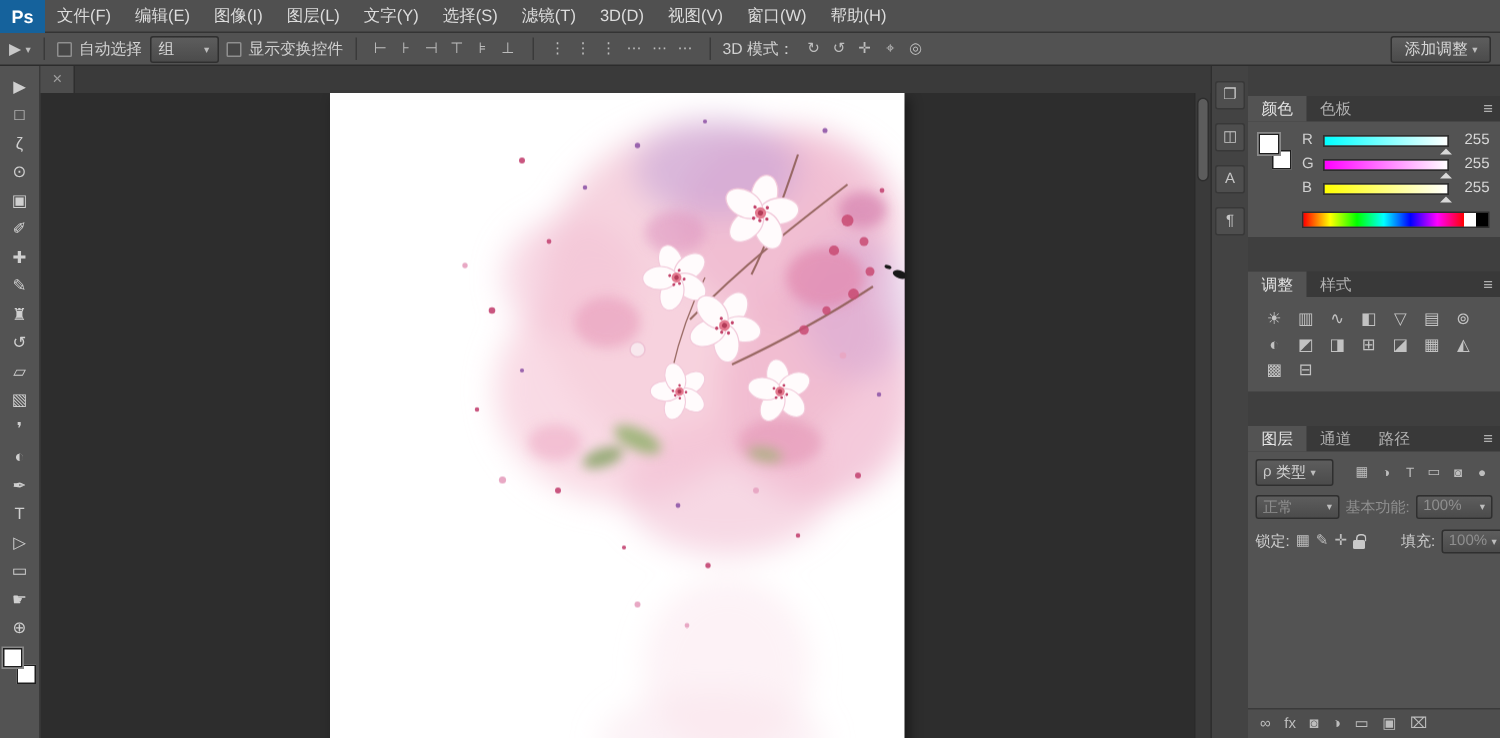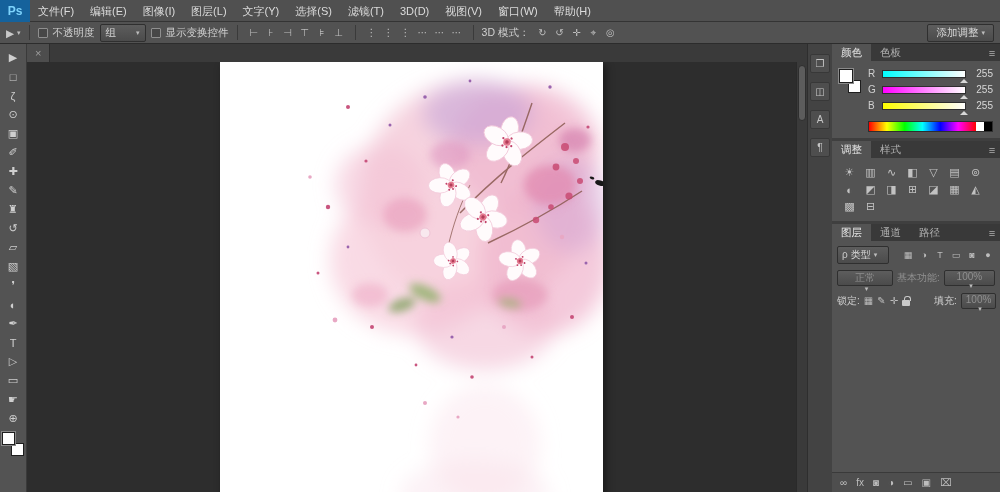"Ps" .ps-logo { color: #7dd3fc -> #ffffff }
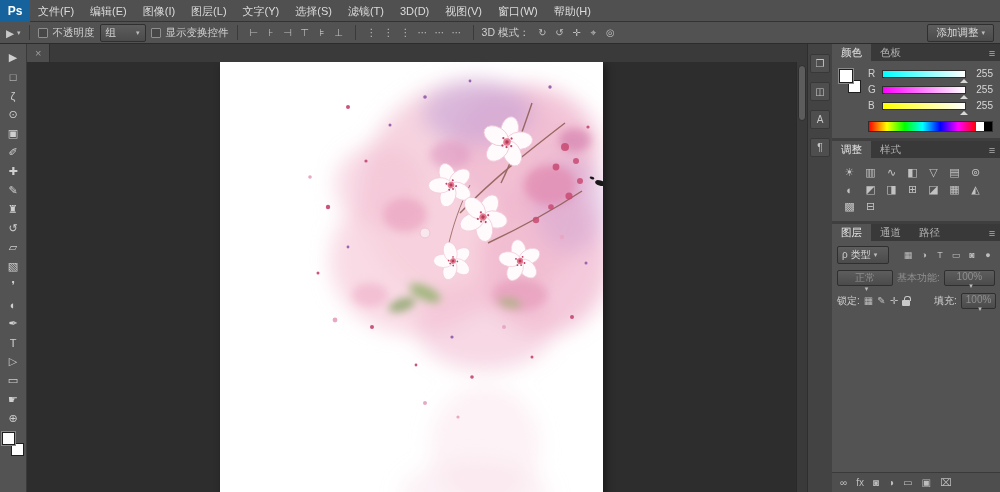"不透明度" span.opt-label { text: 不透明度 -> 自动选择 }
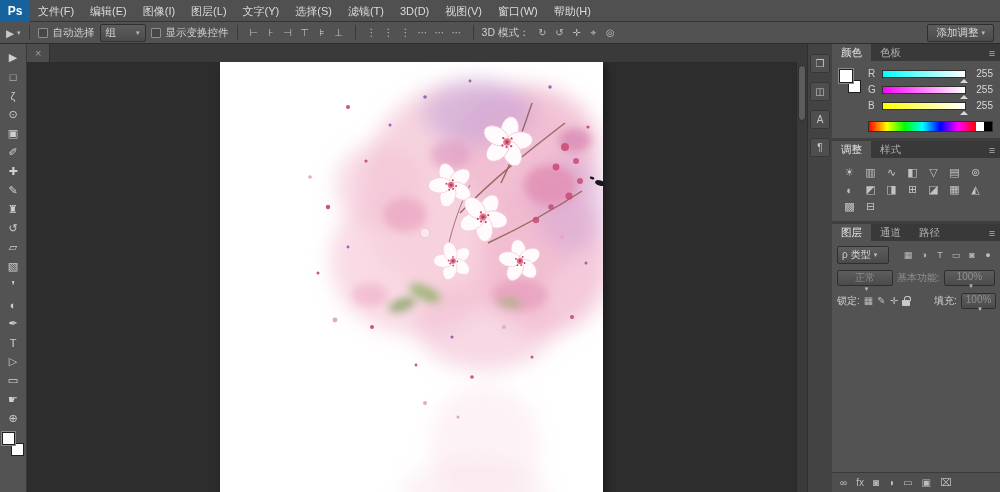"颜色" .panel-tabs { margin-top: none -> 20px }
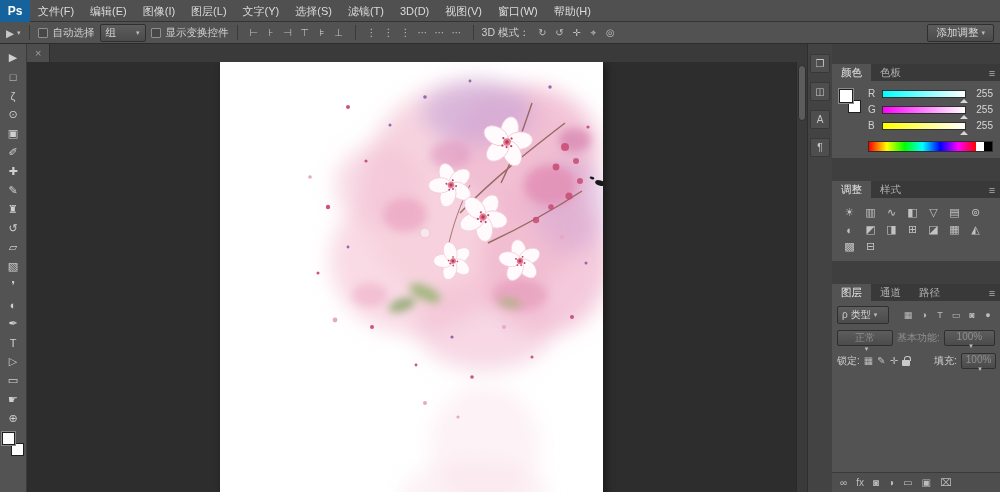"正常" .disabled-text { flex-direction: column -> none }
